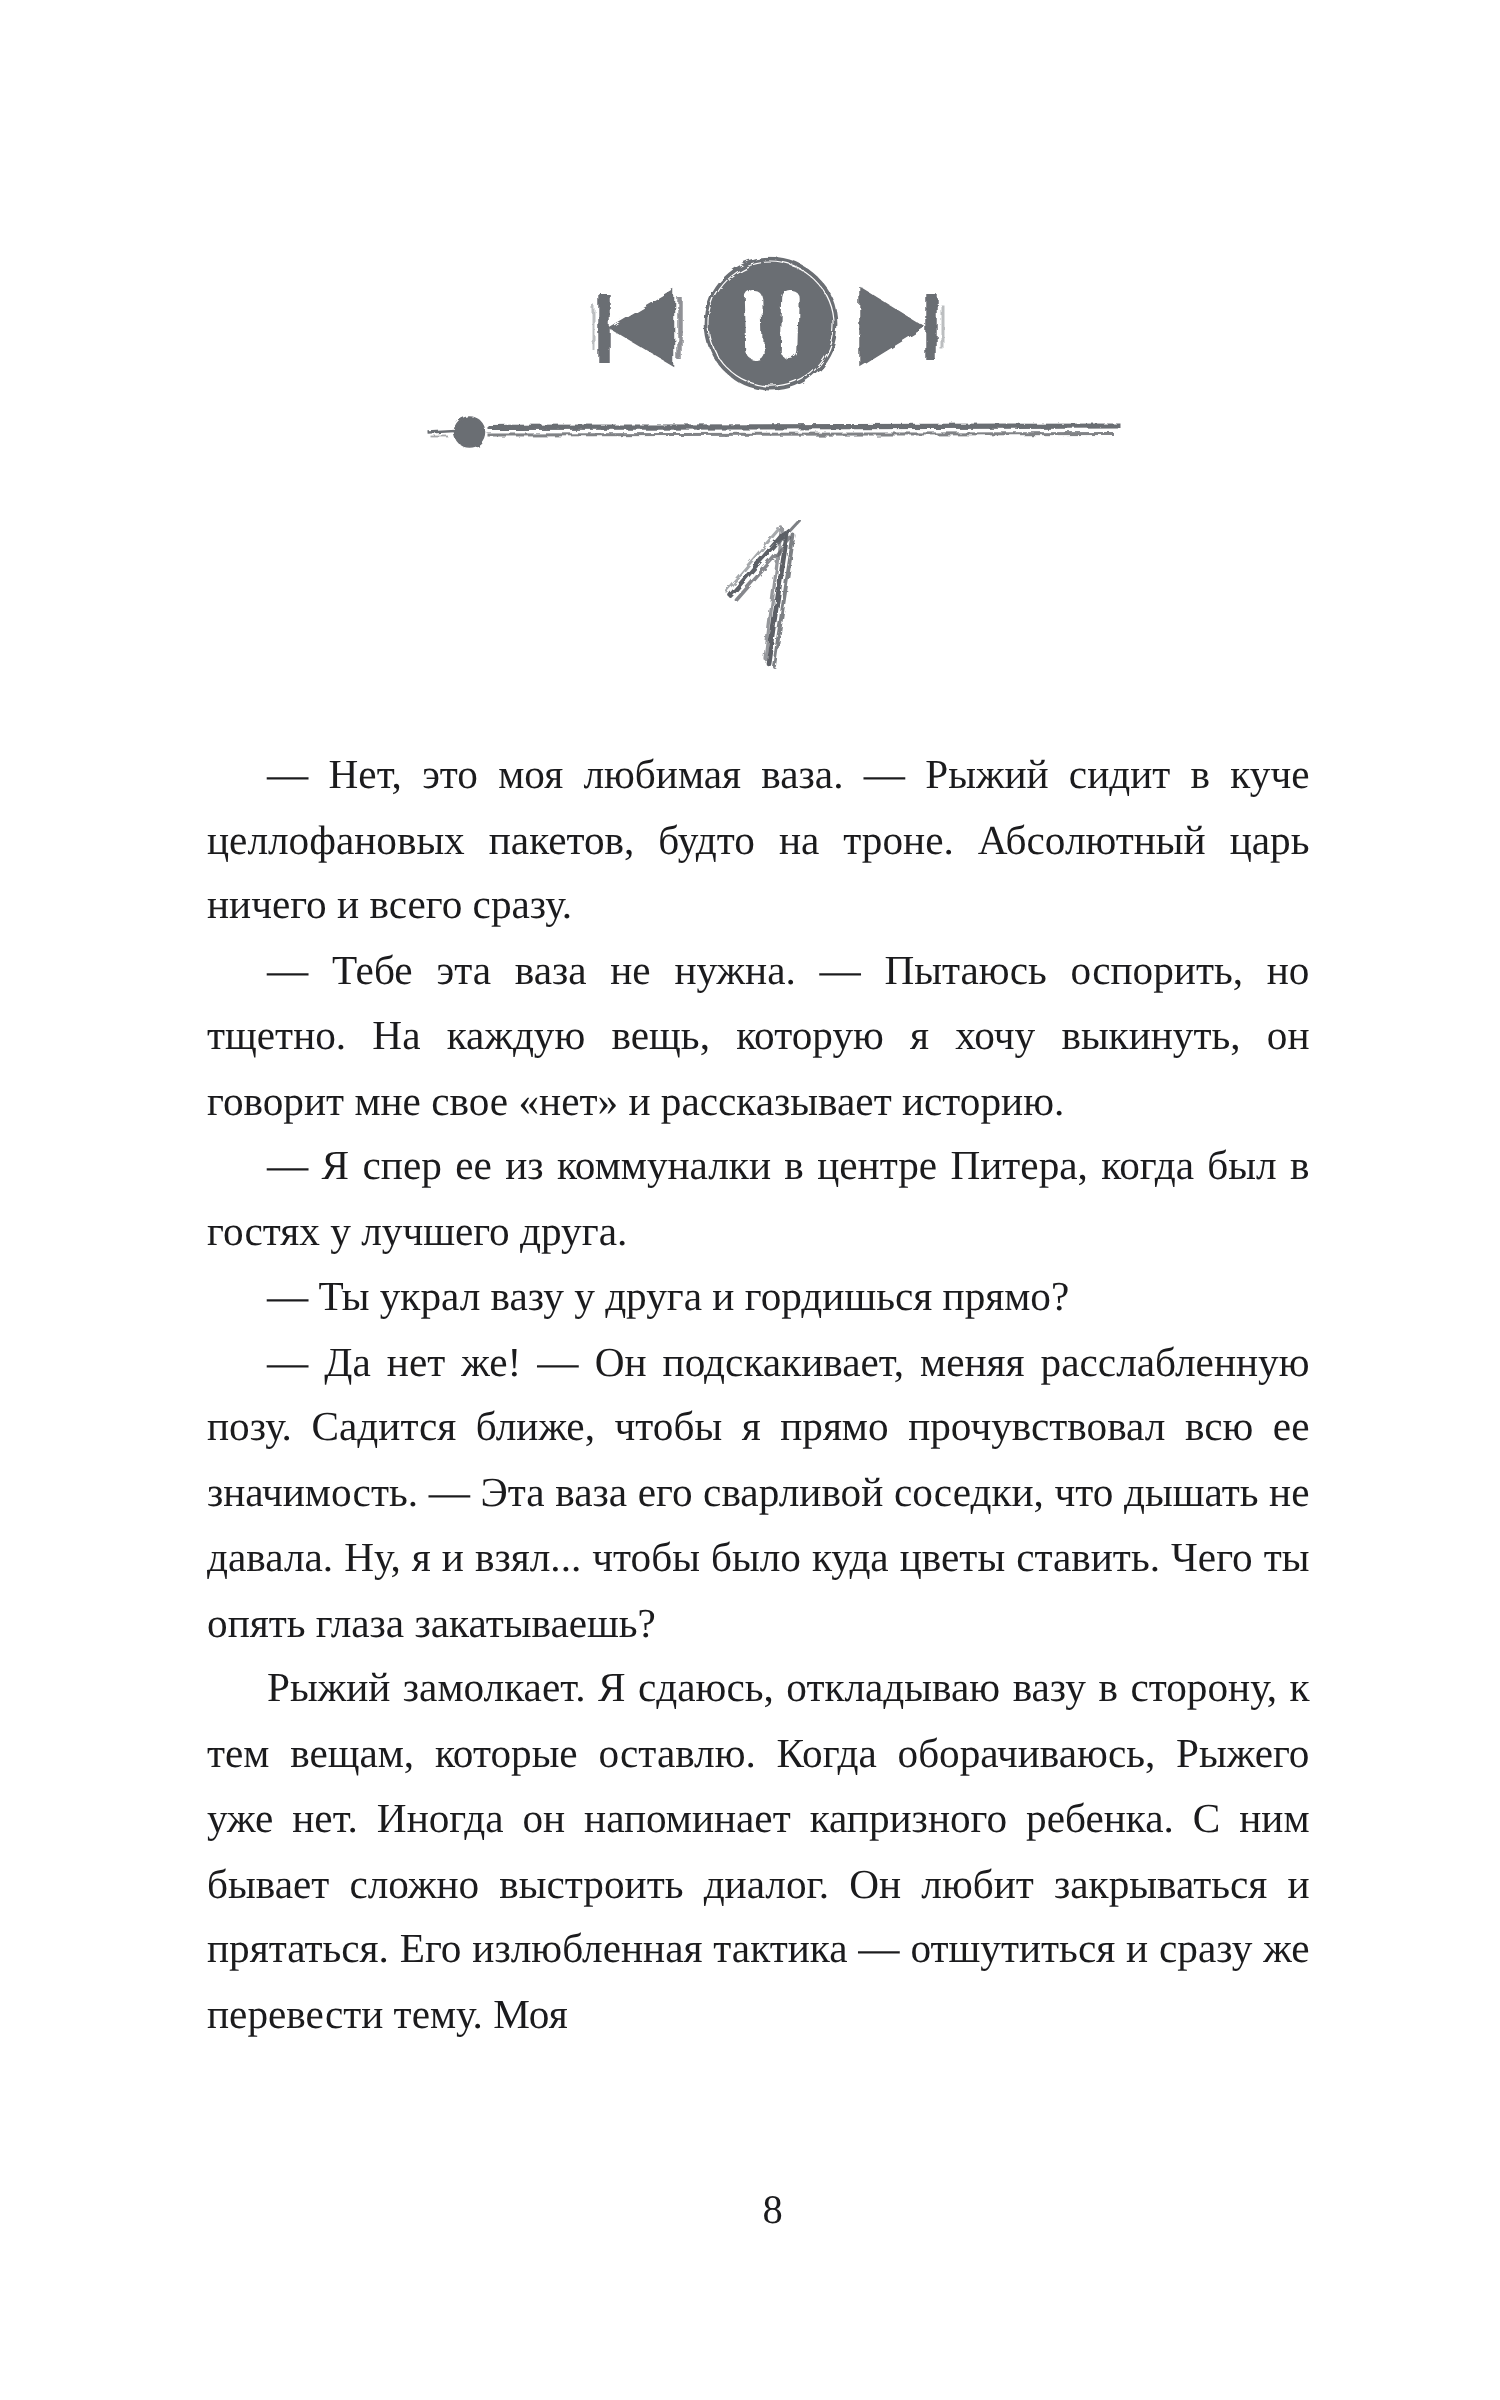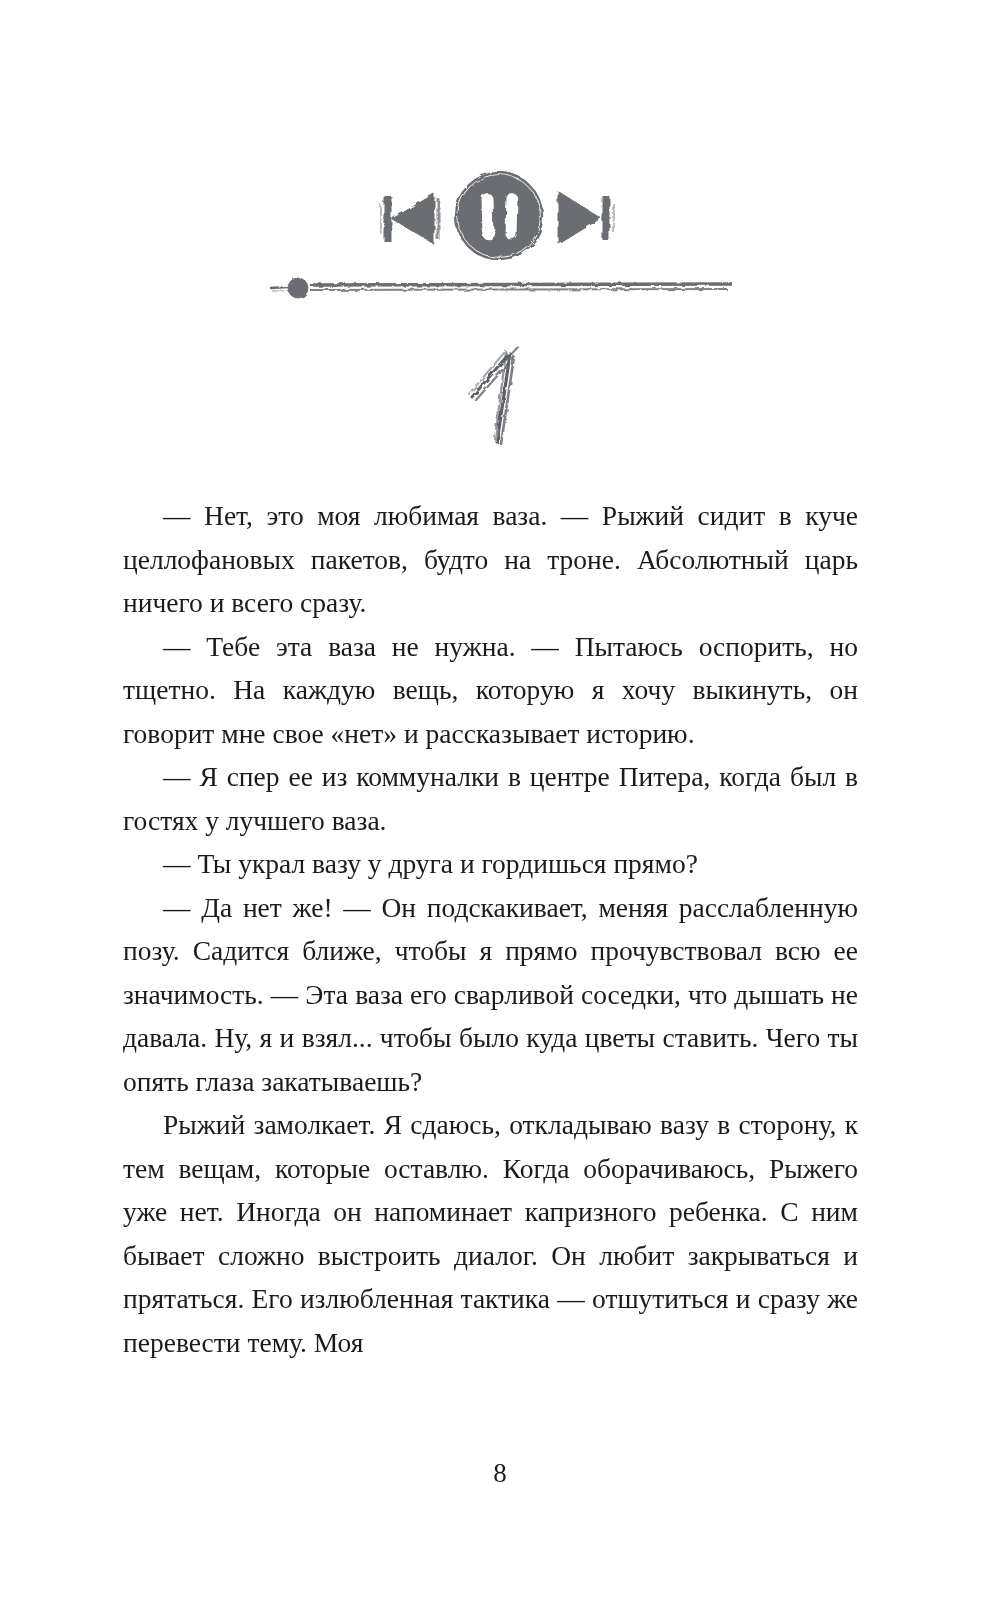"— Нет, это моя любимая" .page { margin-left: none -> 15px }
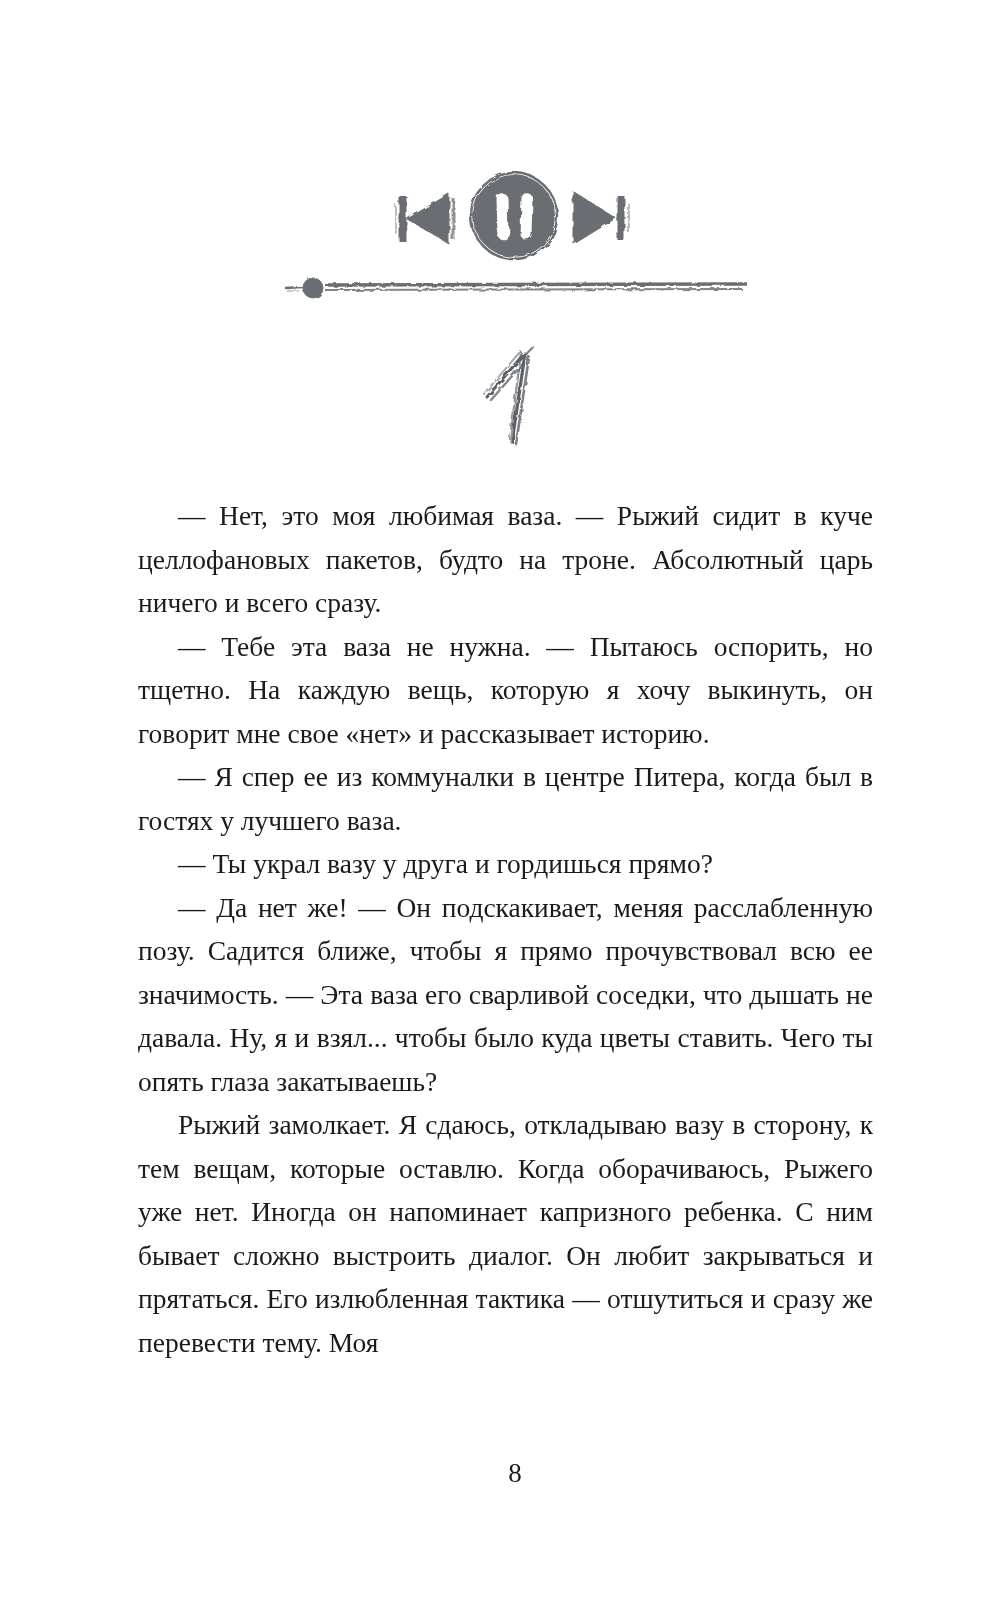"— Я спер ее из" p { text: ваза -> друга }
